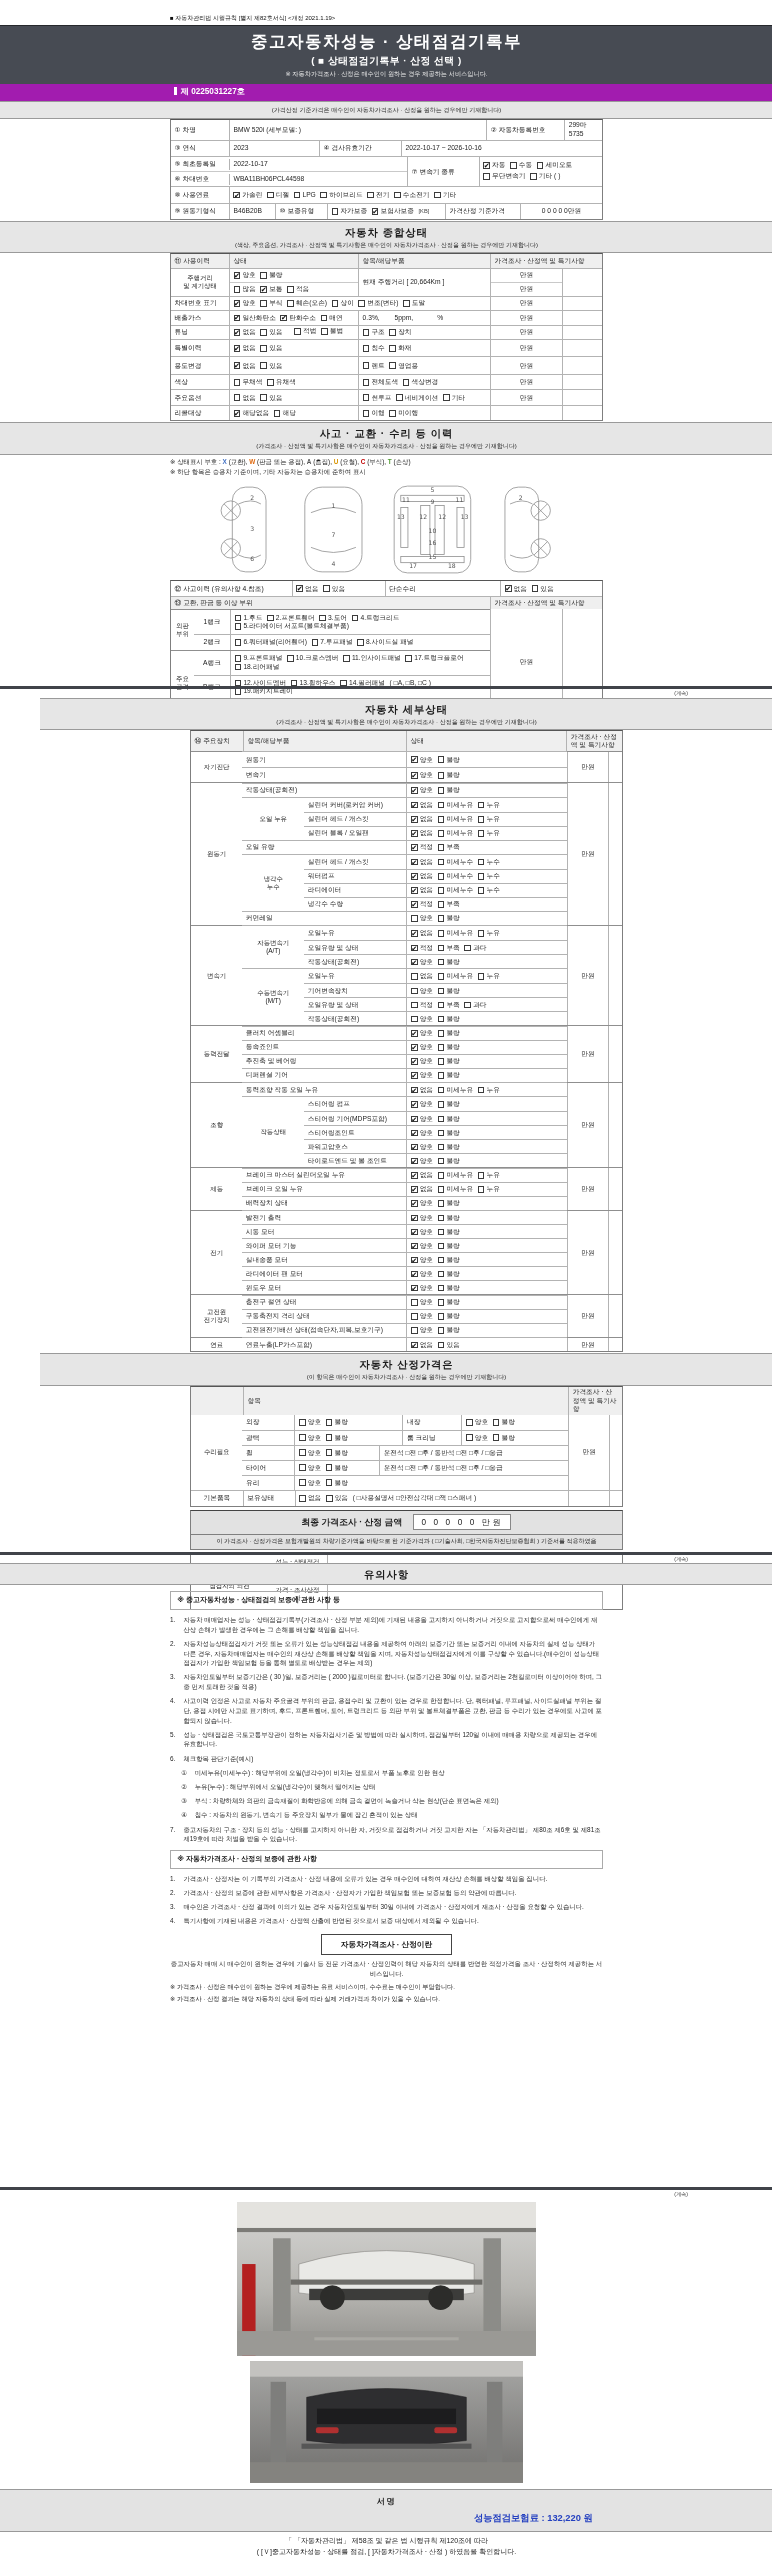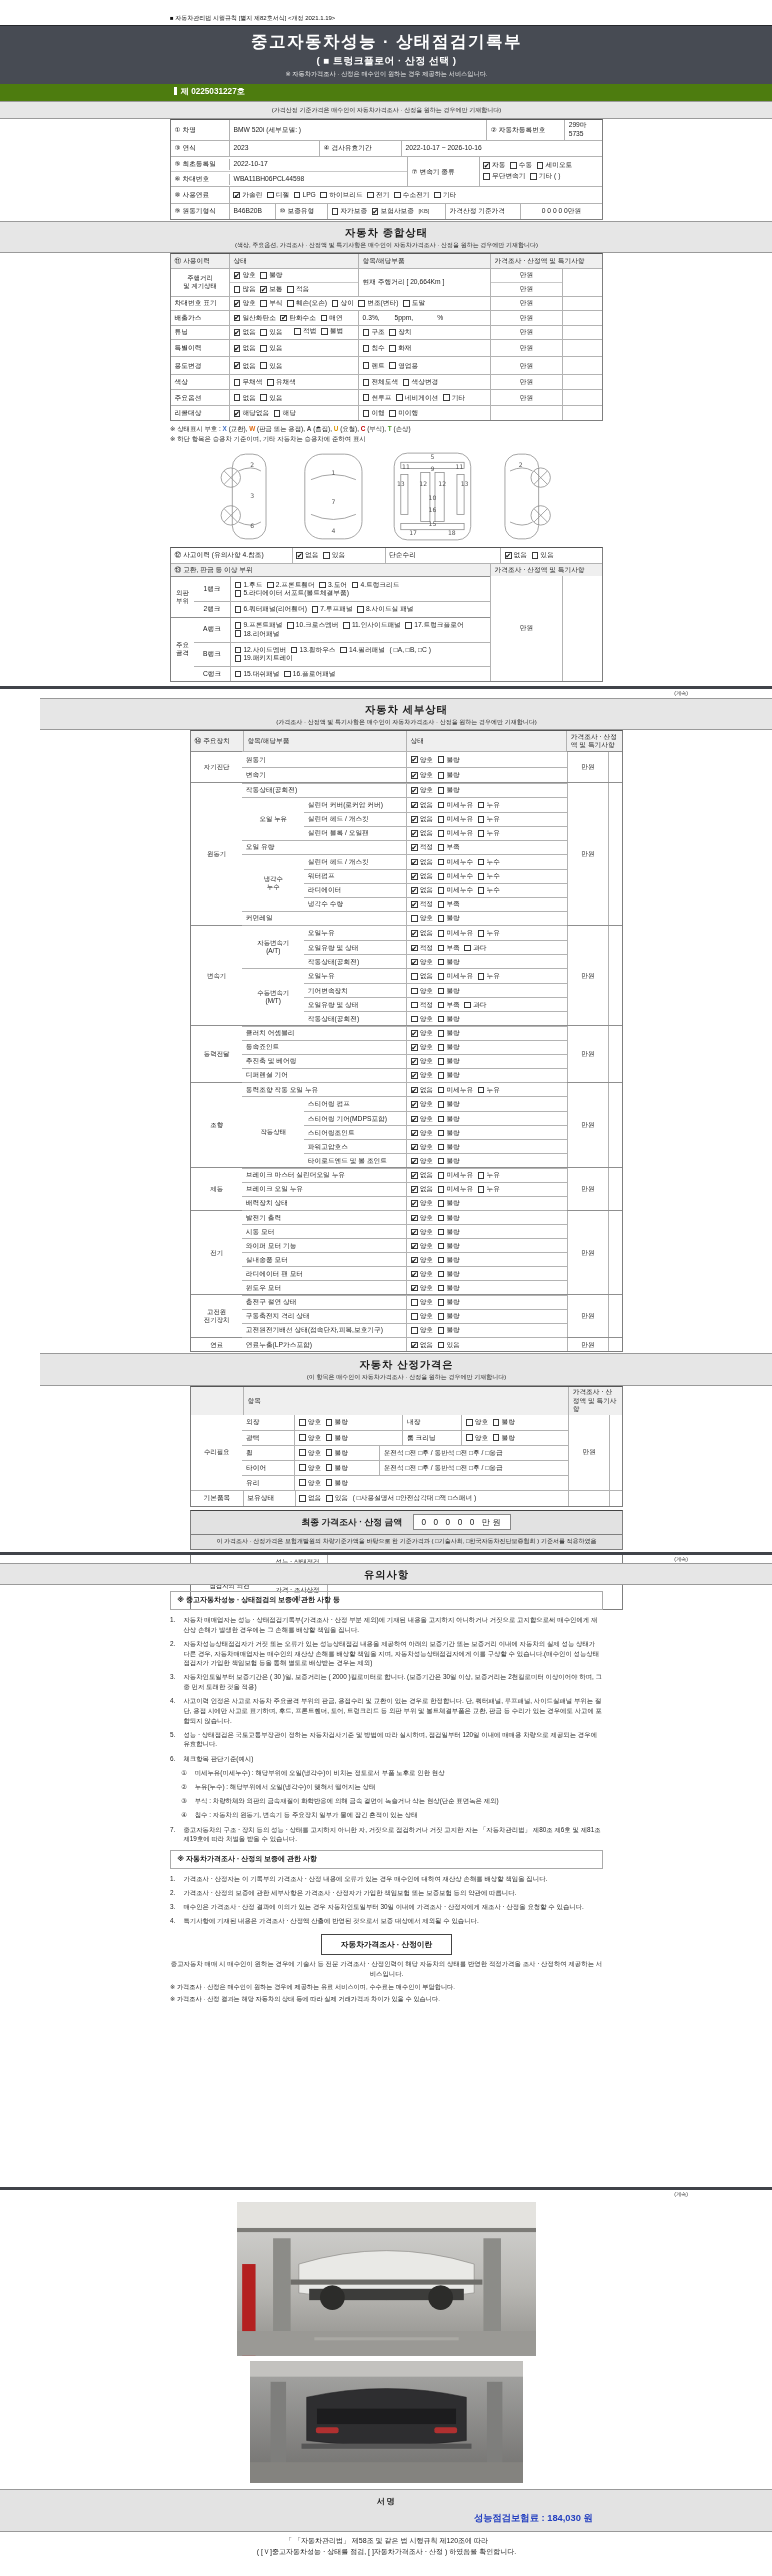"( ■ 트렁크플로어 · 산정" div.s { text: 트렁크플로어 -> 상태점검기록부 }
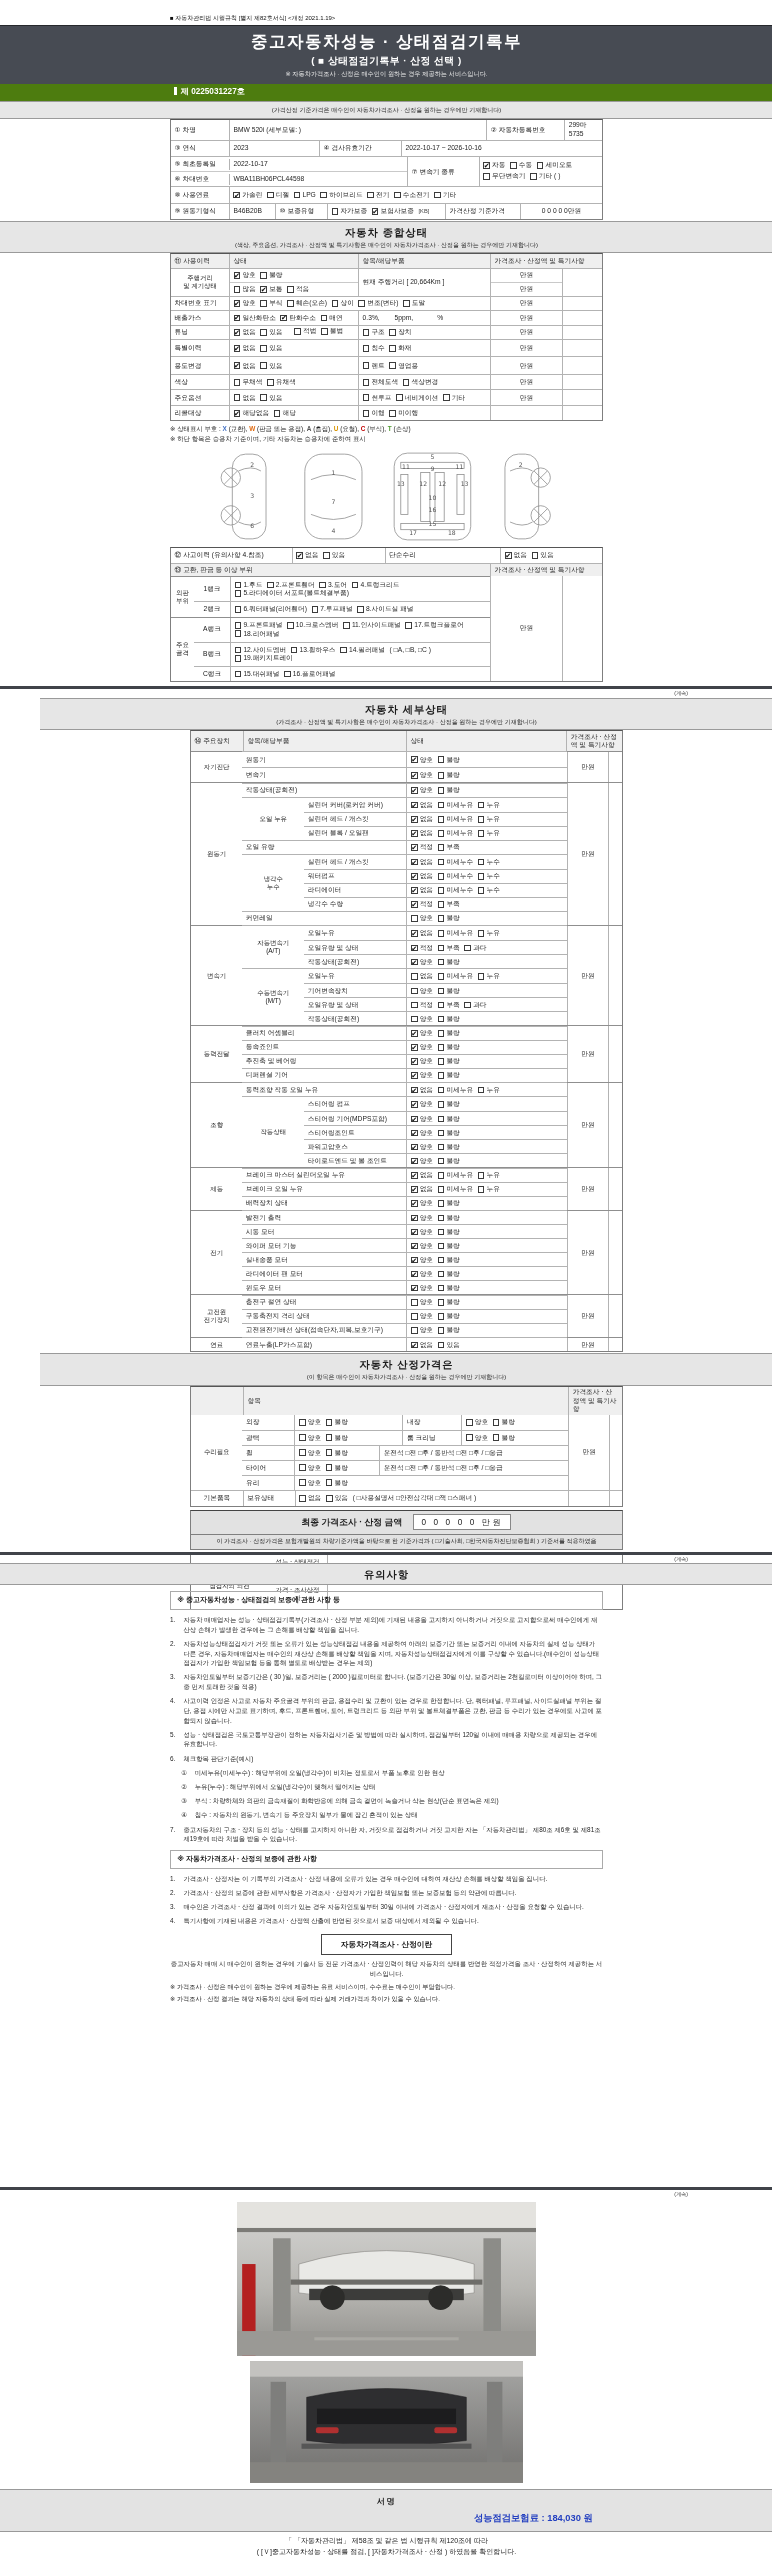"제 0225031227호" .docno { background: #4d7c0f -> #a21caf }
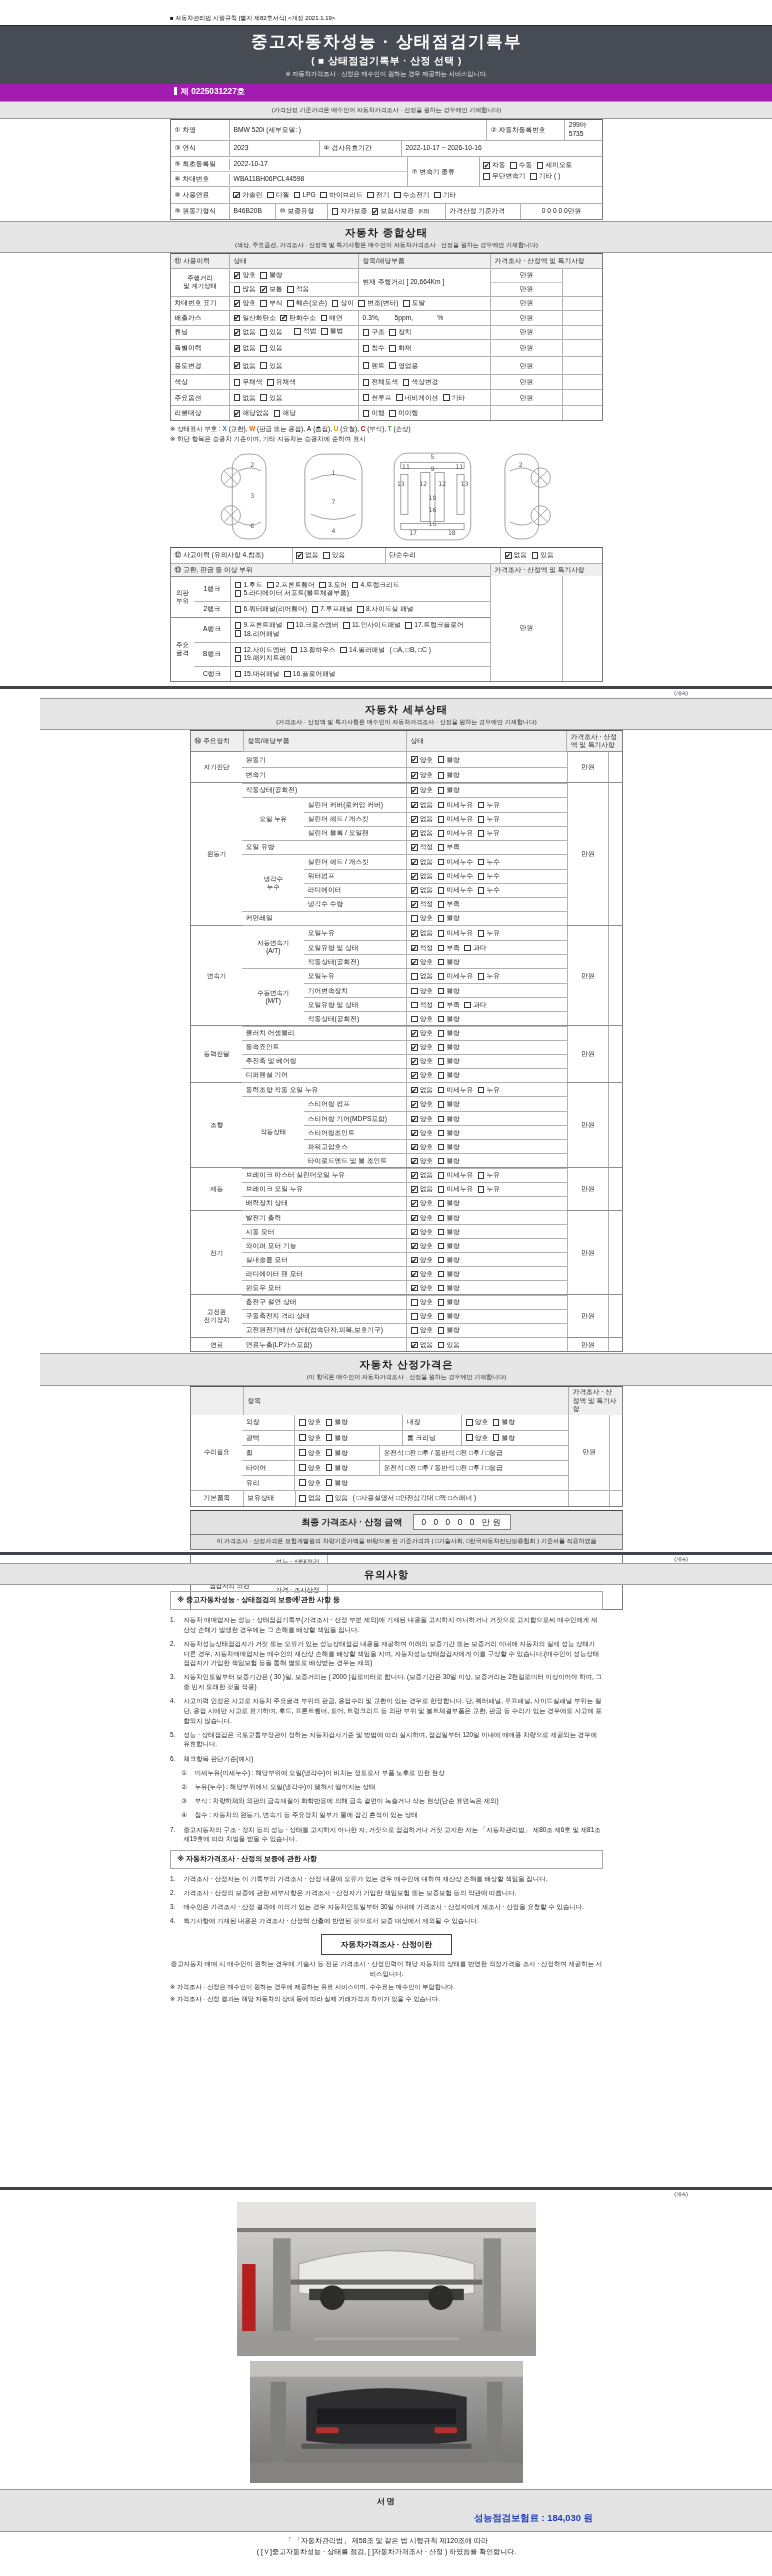"사고 · 교환 · 수리" div.sechead { html: none -> <div> <div>사고 · 교환 · 수리 등 이력</div> <div>(가격조사 · 산정액 및 특기사항은 매수인이 자동차가격조사 · 산정을 원하는 경우에만 기재합니다)</div> </div> }
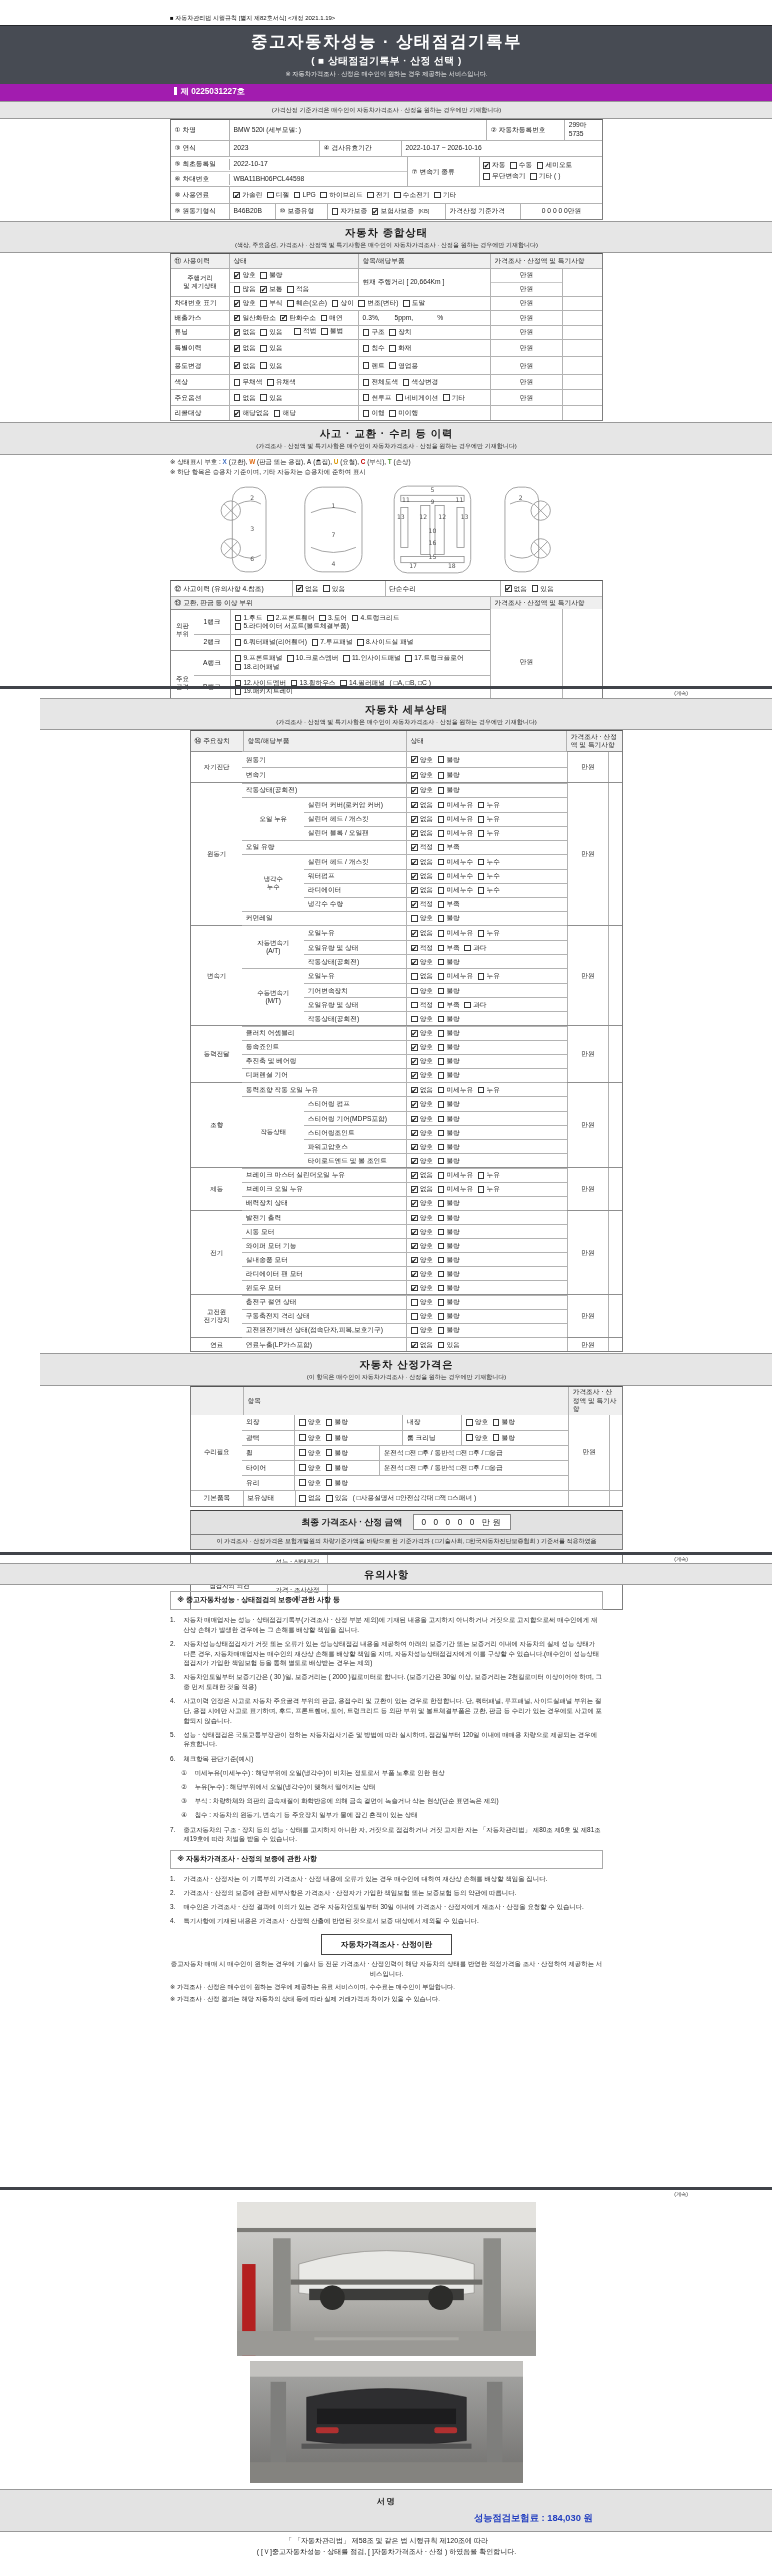"성능점검보험료 : 184,030 원" div.fee { text: 184,030 -> 132,220 }
